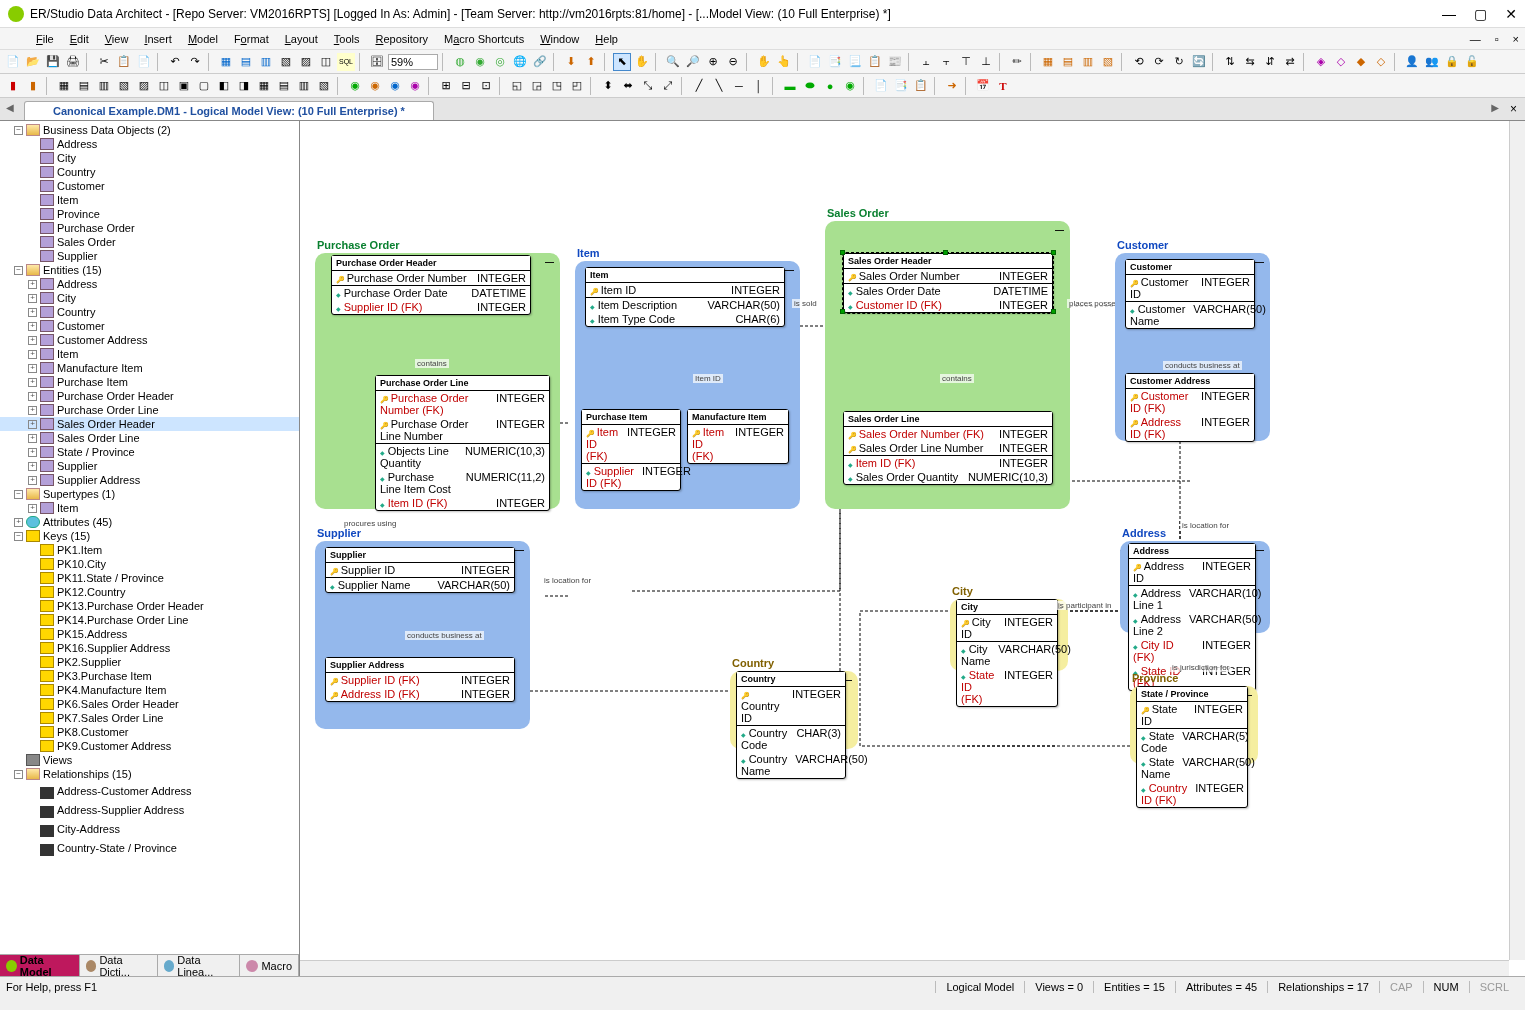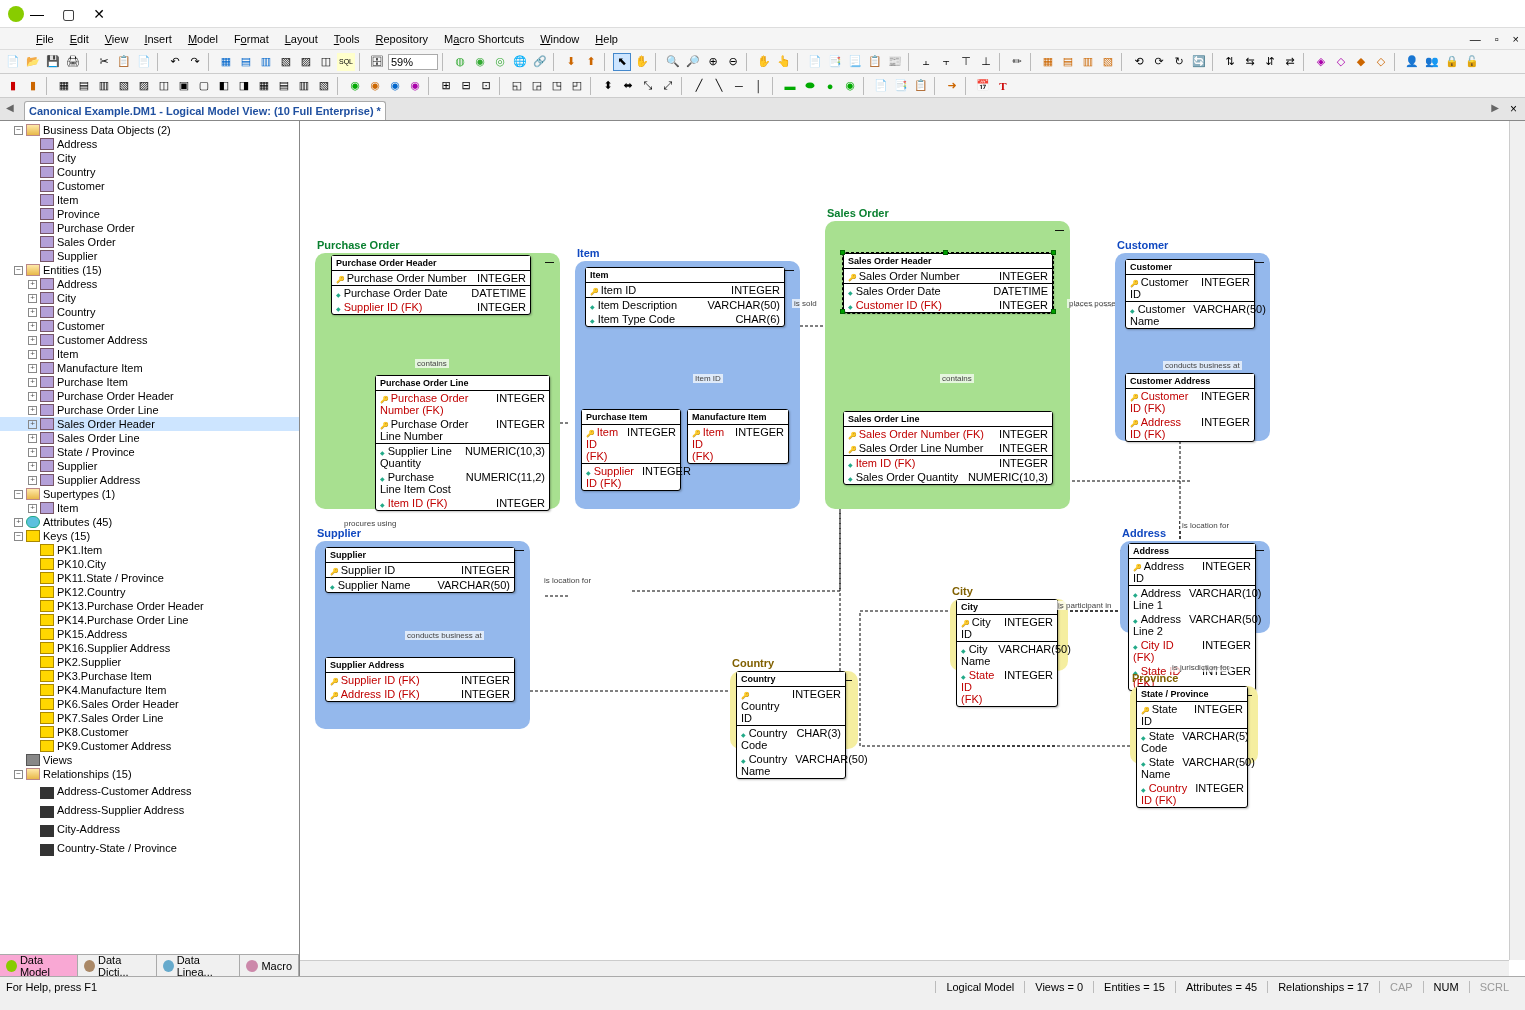"ER/Studio Data Architect - [Repo" div.title { html: none -> <div>ER/Studio Data Architect - [Repo Server: VM2016RPTS] [Logged In As: Admin] - [Team Server: http://vm2016rpts:81/home] - [...Model View: (10 Full Enterprise) *]</div> }
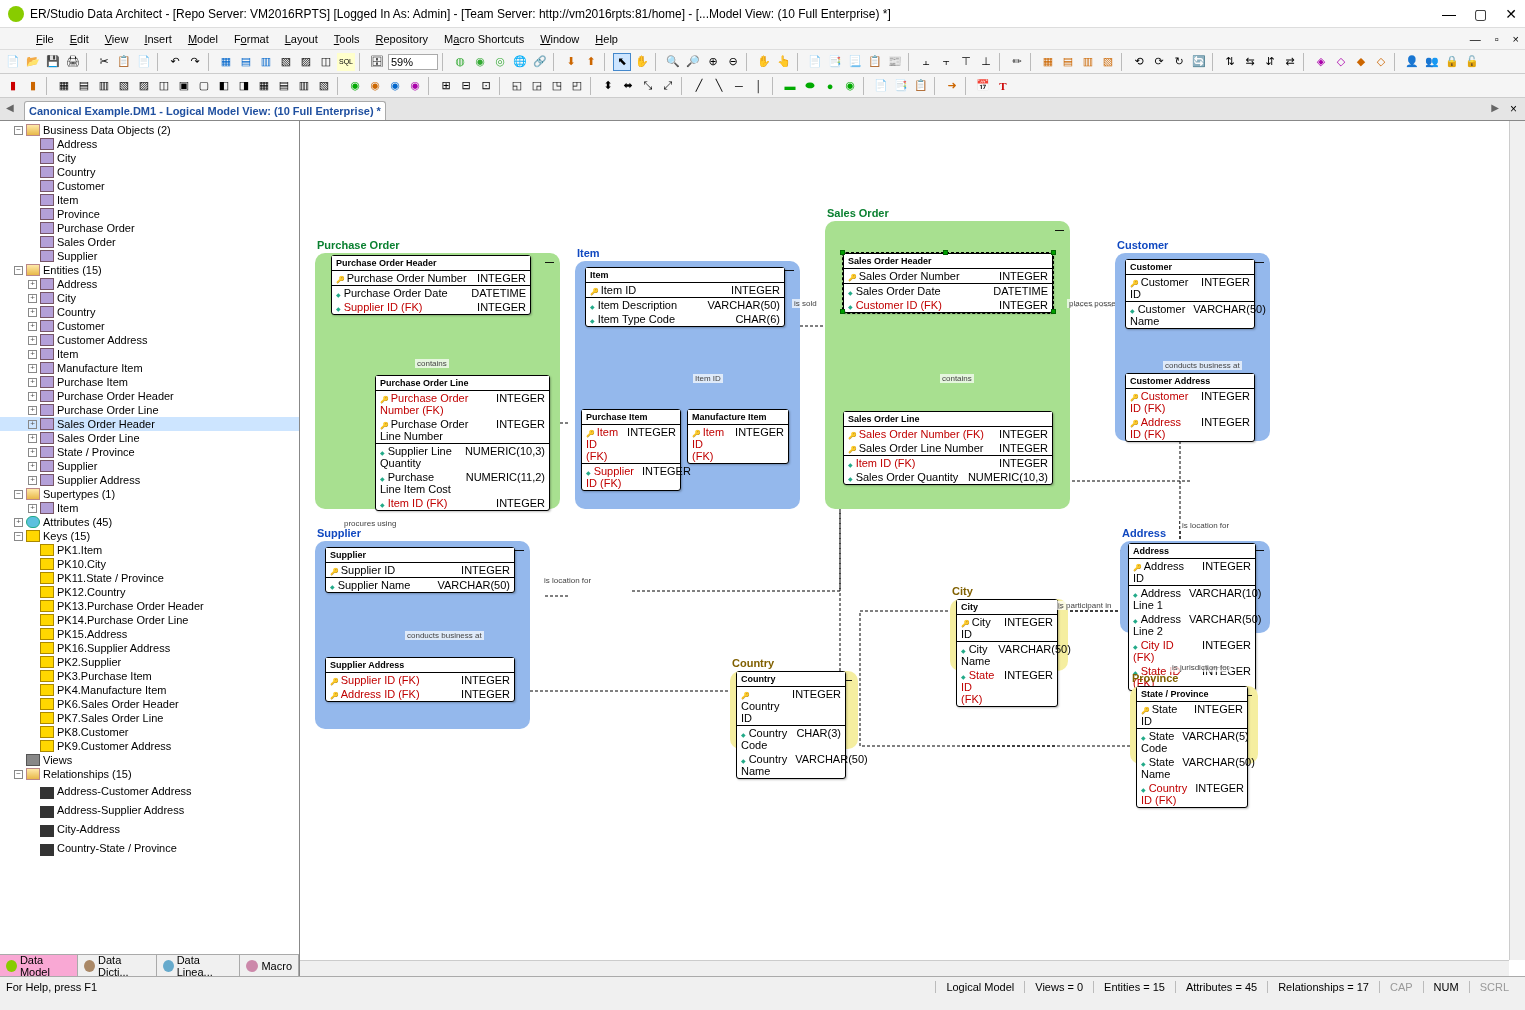"Canonical Example.DM1 - Logical Model" .tab { padding: 3px 4px -> 3px 28px }
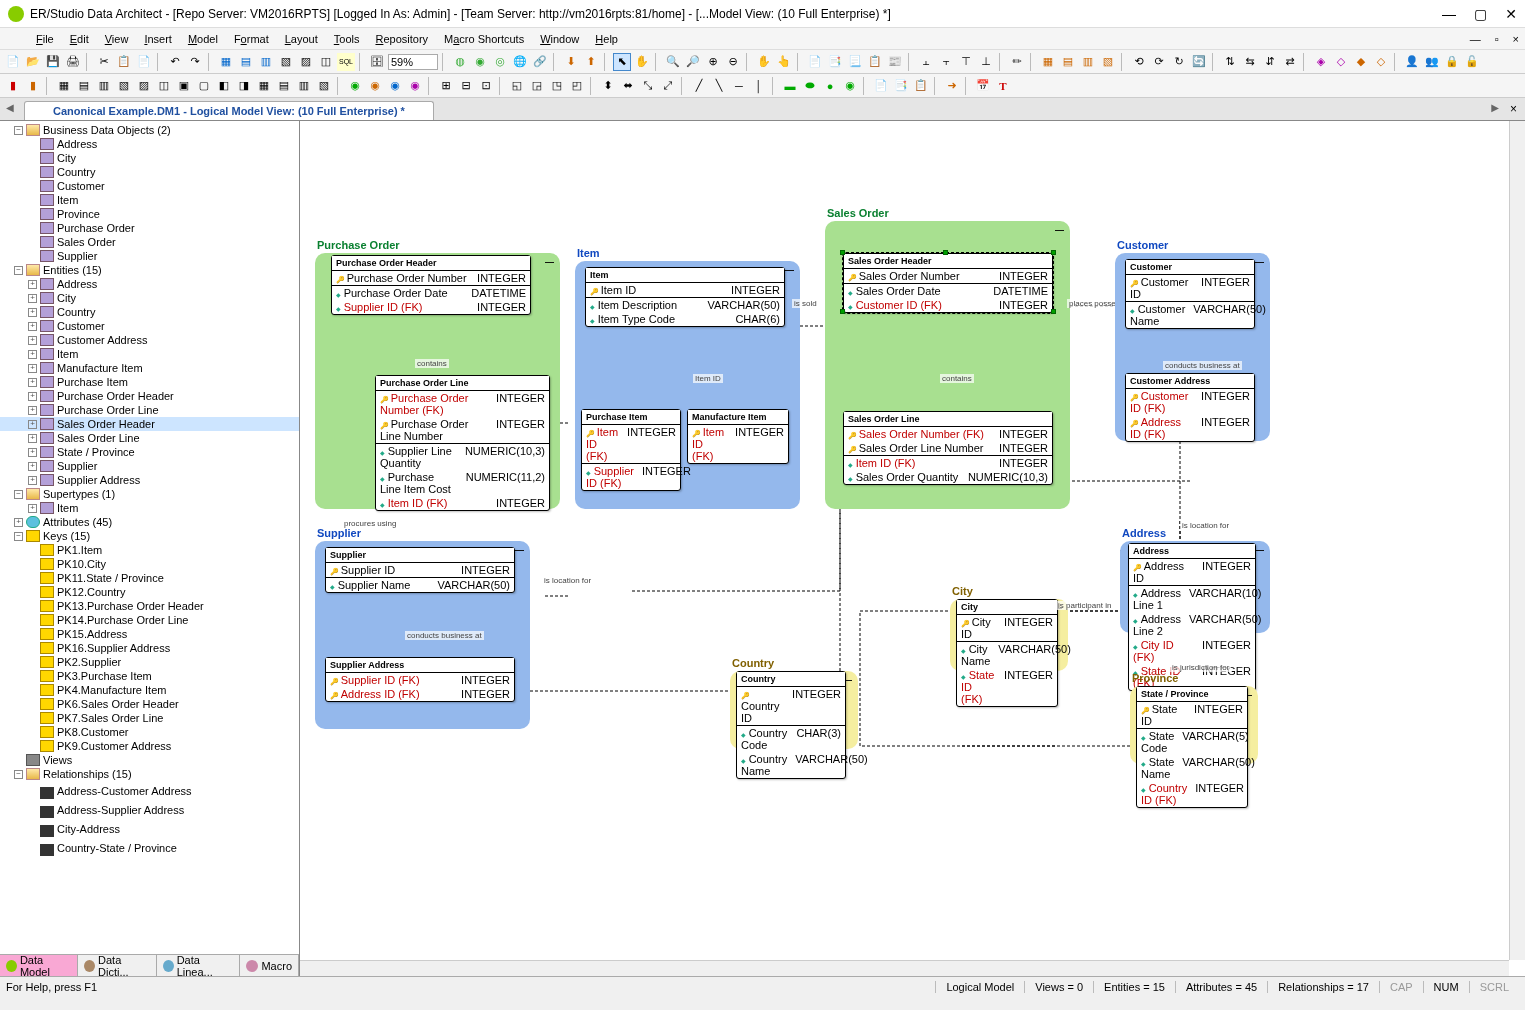"Supplier Line Quantity" span.n { text: Supplier -> Objects }
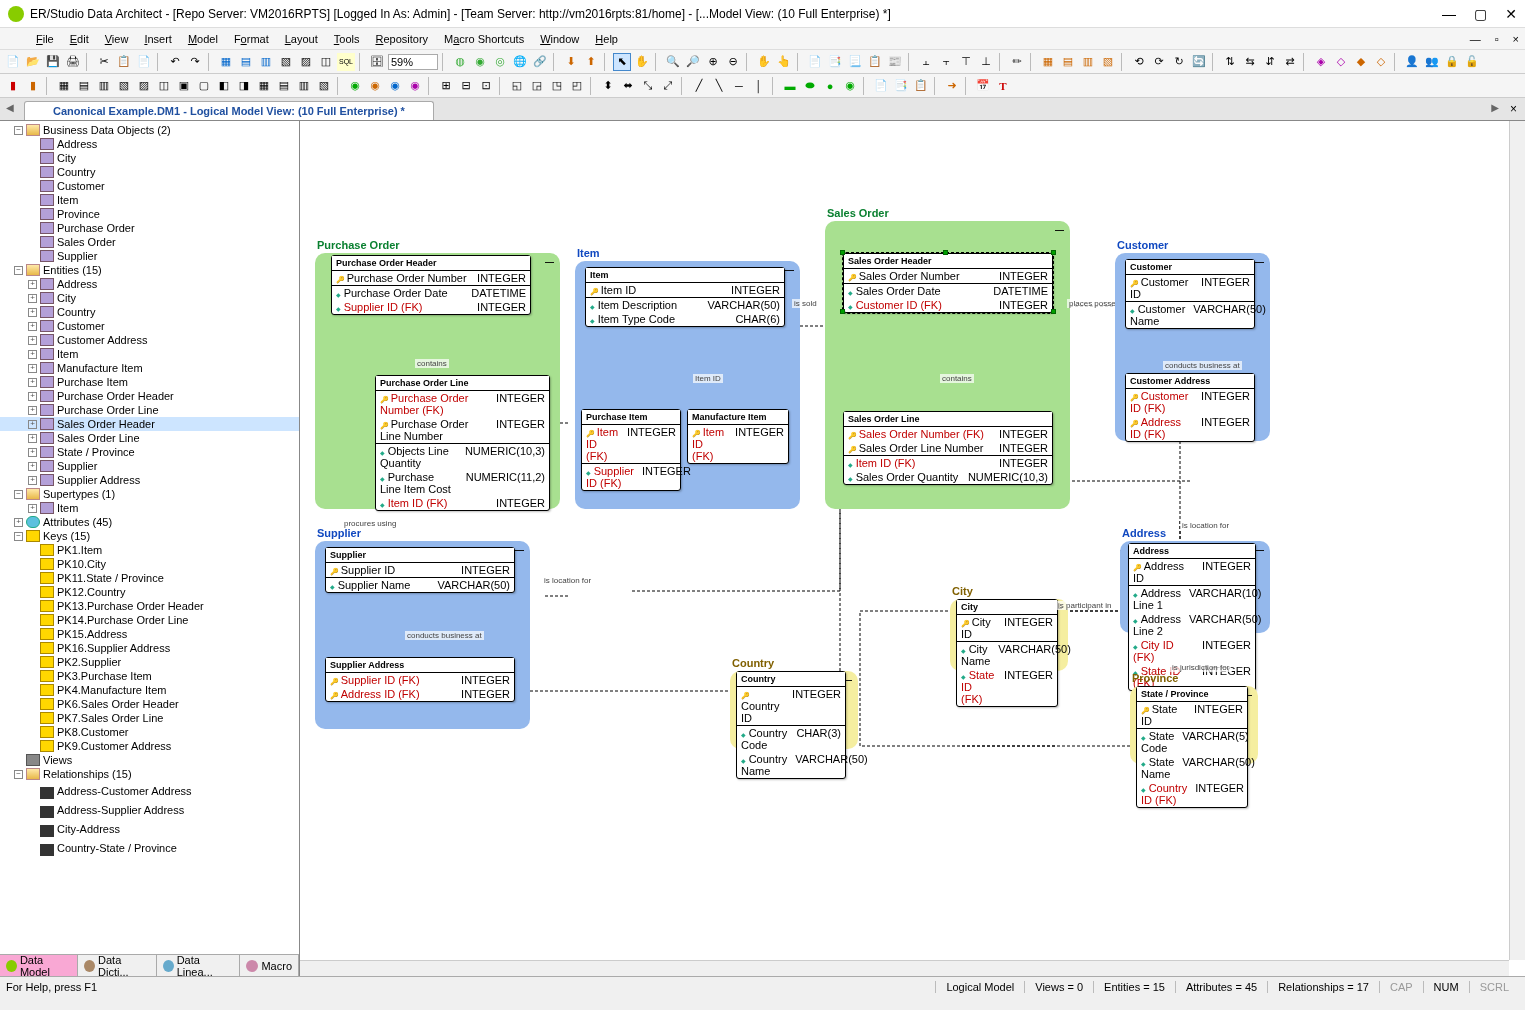"Data Model" .bottab .bt.act { background: #f9a8d4 -> #be185d; font-weight: normal -> bold }
